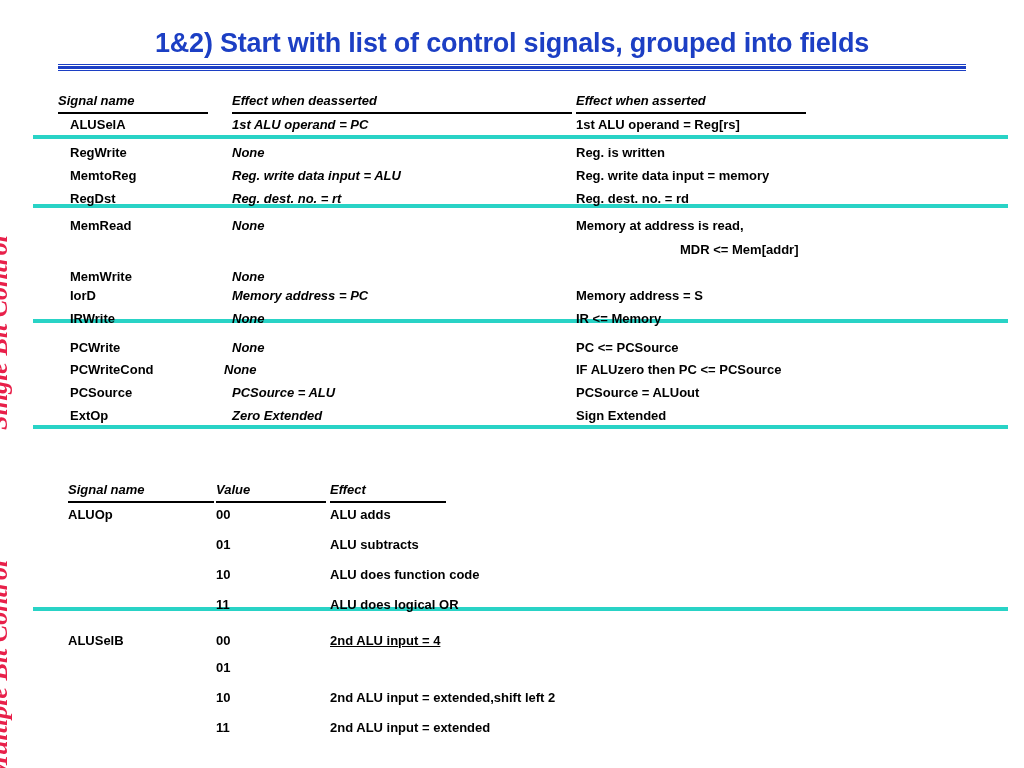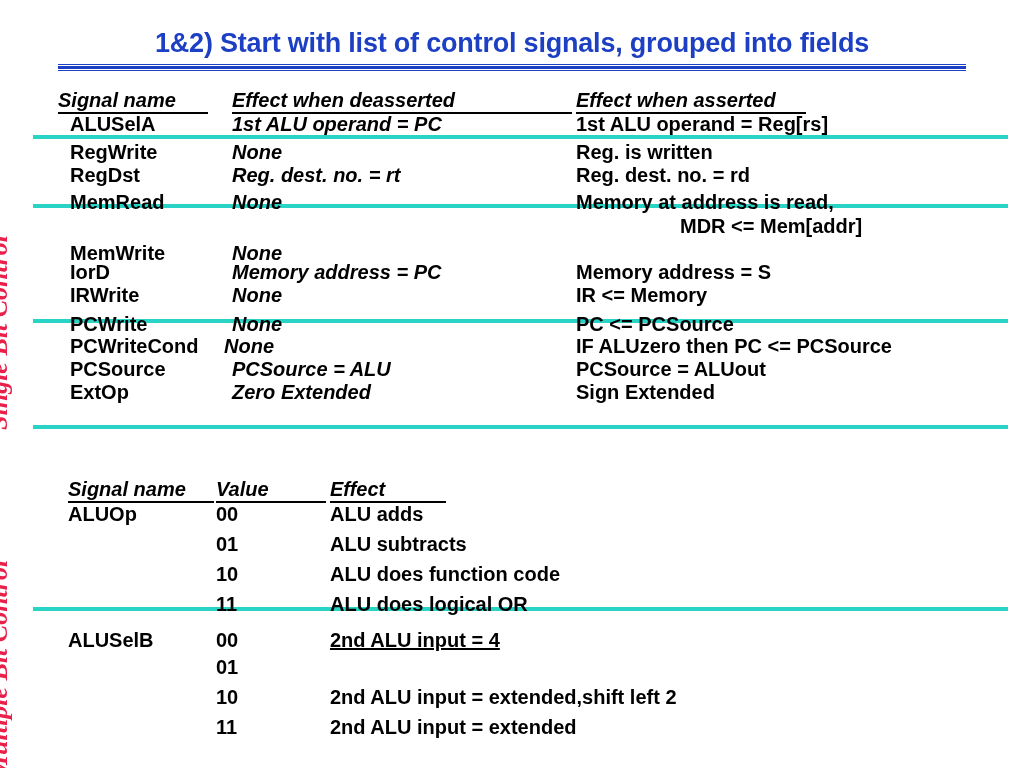"Signal name" .tbl { font-size: 20px -> 13px }
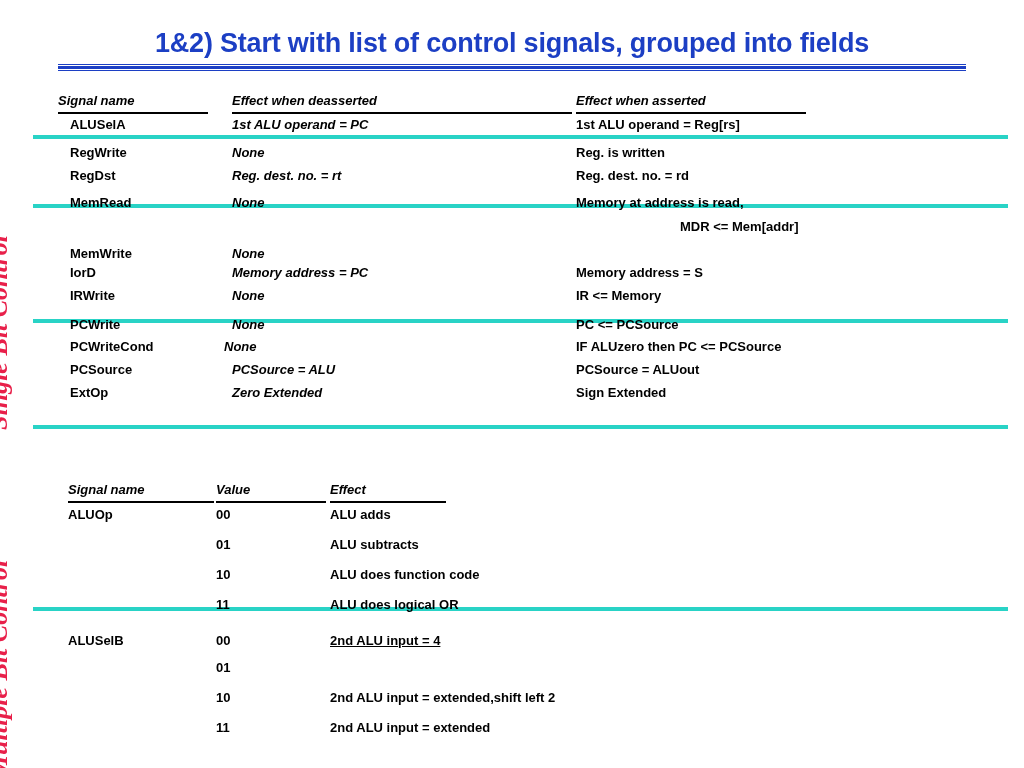"MemtoReg" div.row { html: none -> <div> <span>MemtoReg</span> <span>Reg. write data input = ALU</span> <span>Reg. write data input = memory</span> </div> }
